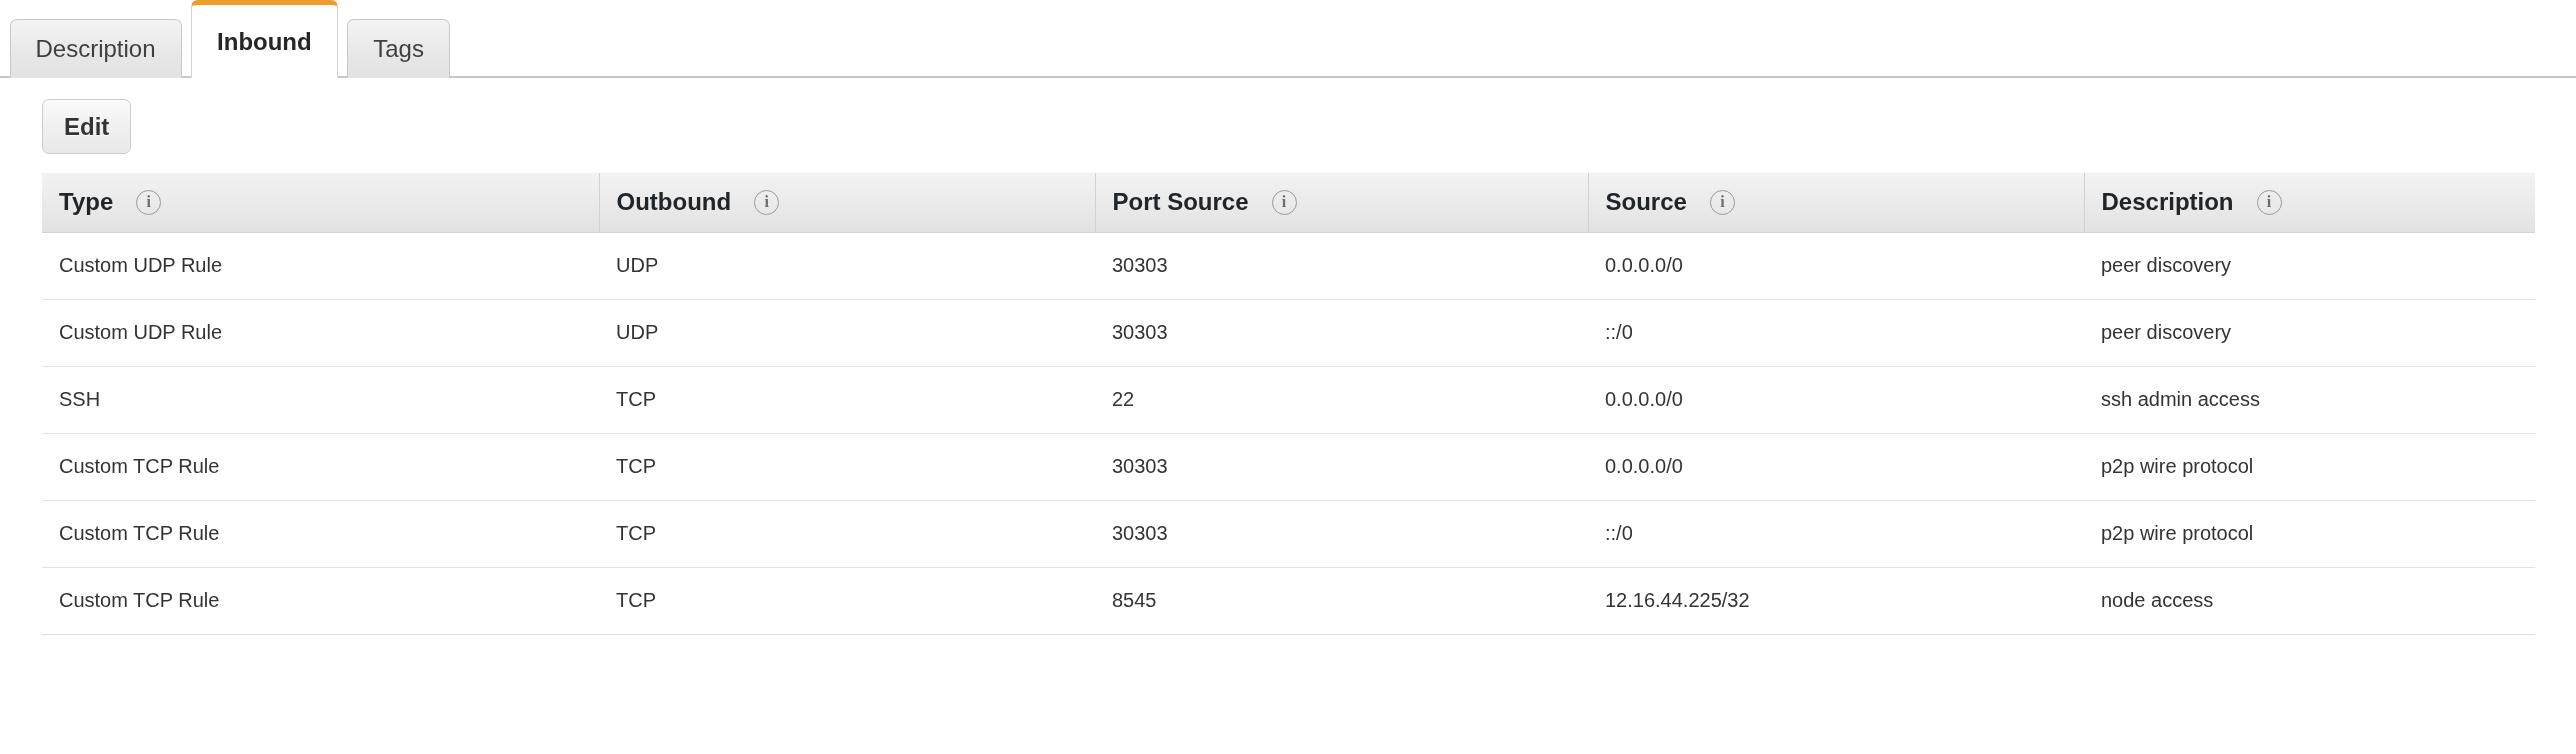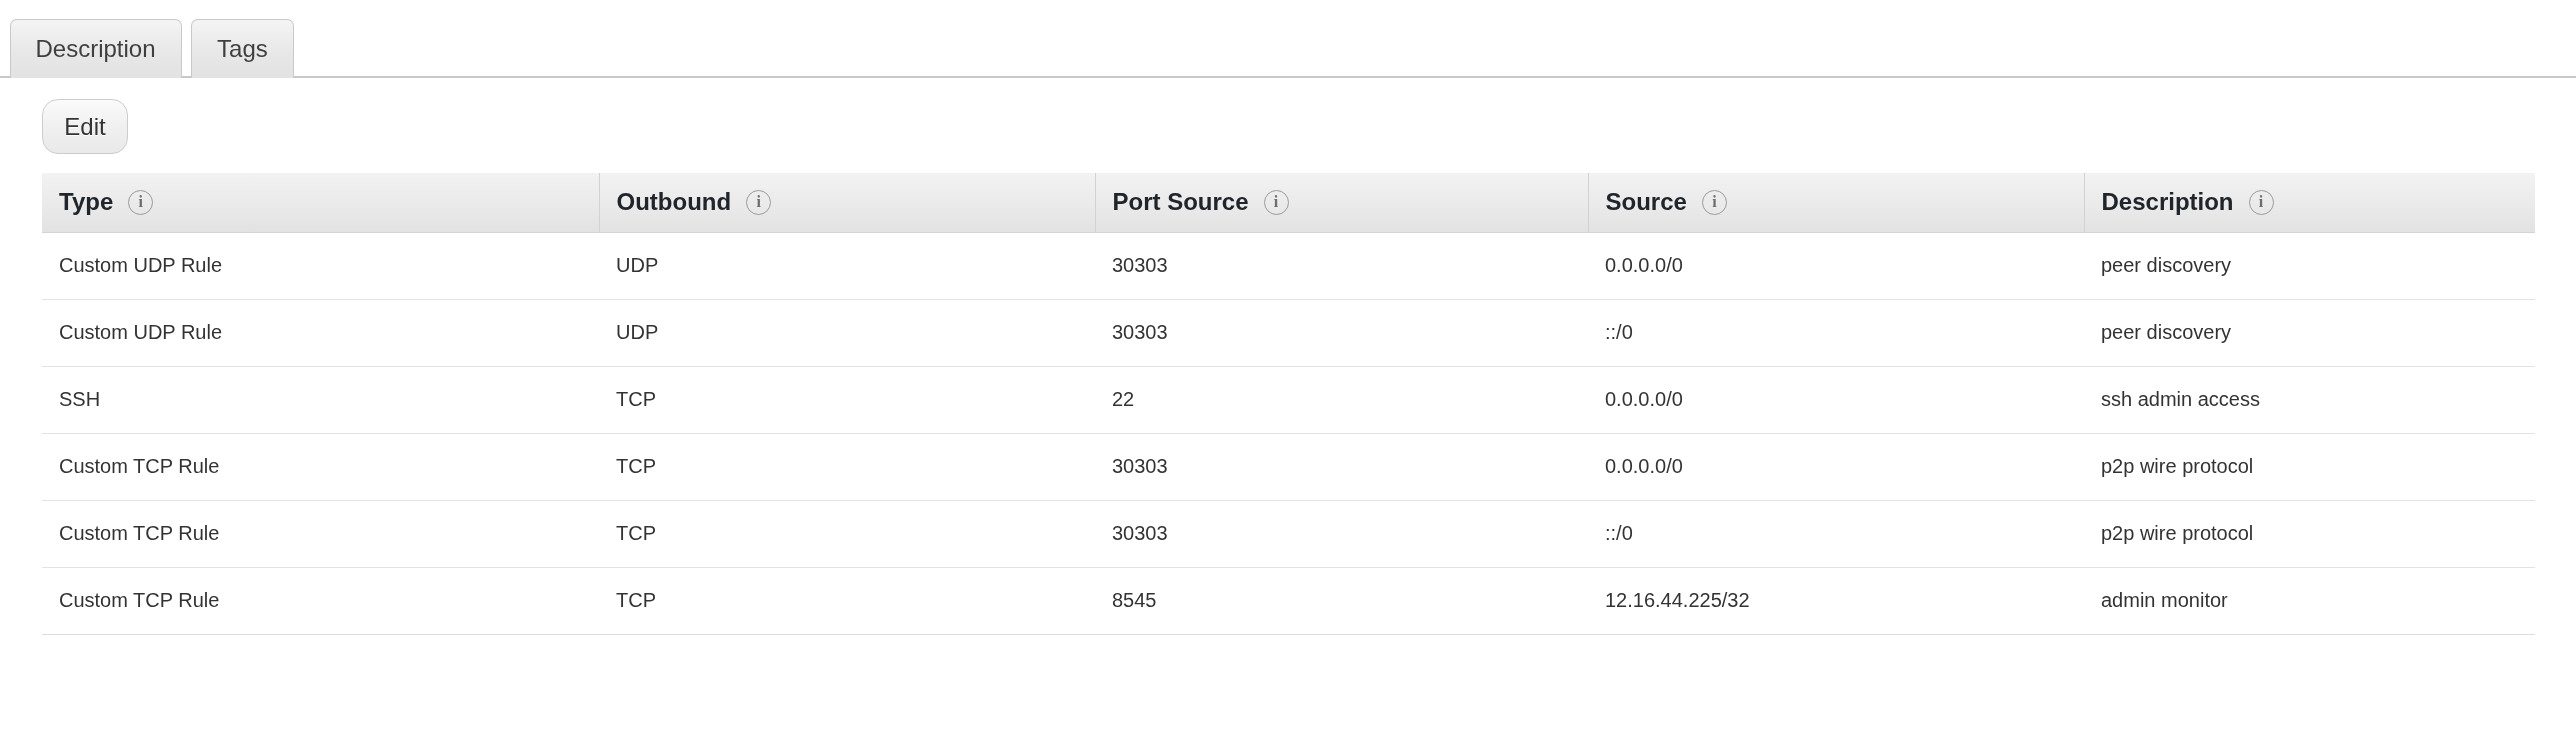"Inbound" div.tab { html: none -> <div> <span>Inbound</span> </div> }
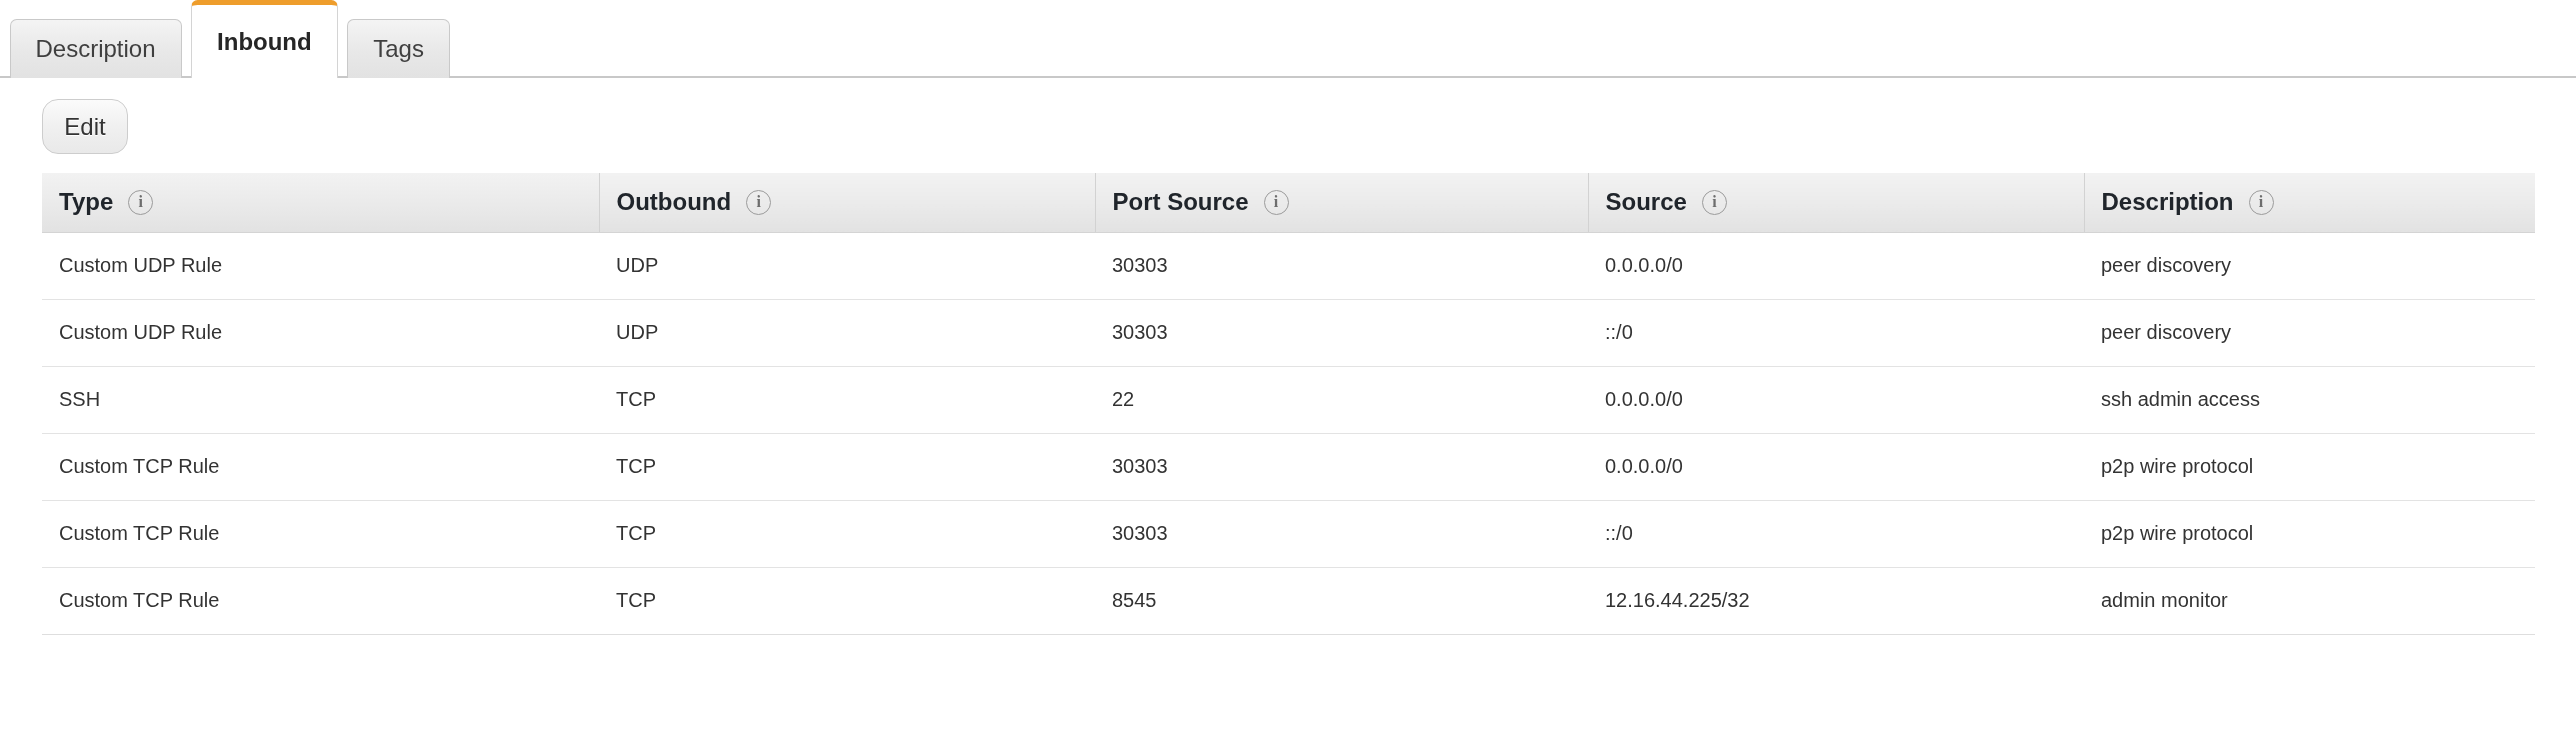"Edit" .btn { border-radius: 16px -> 7px; font-weight: normal -> bold }
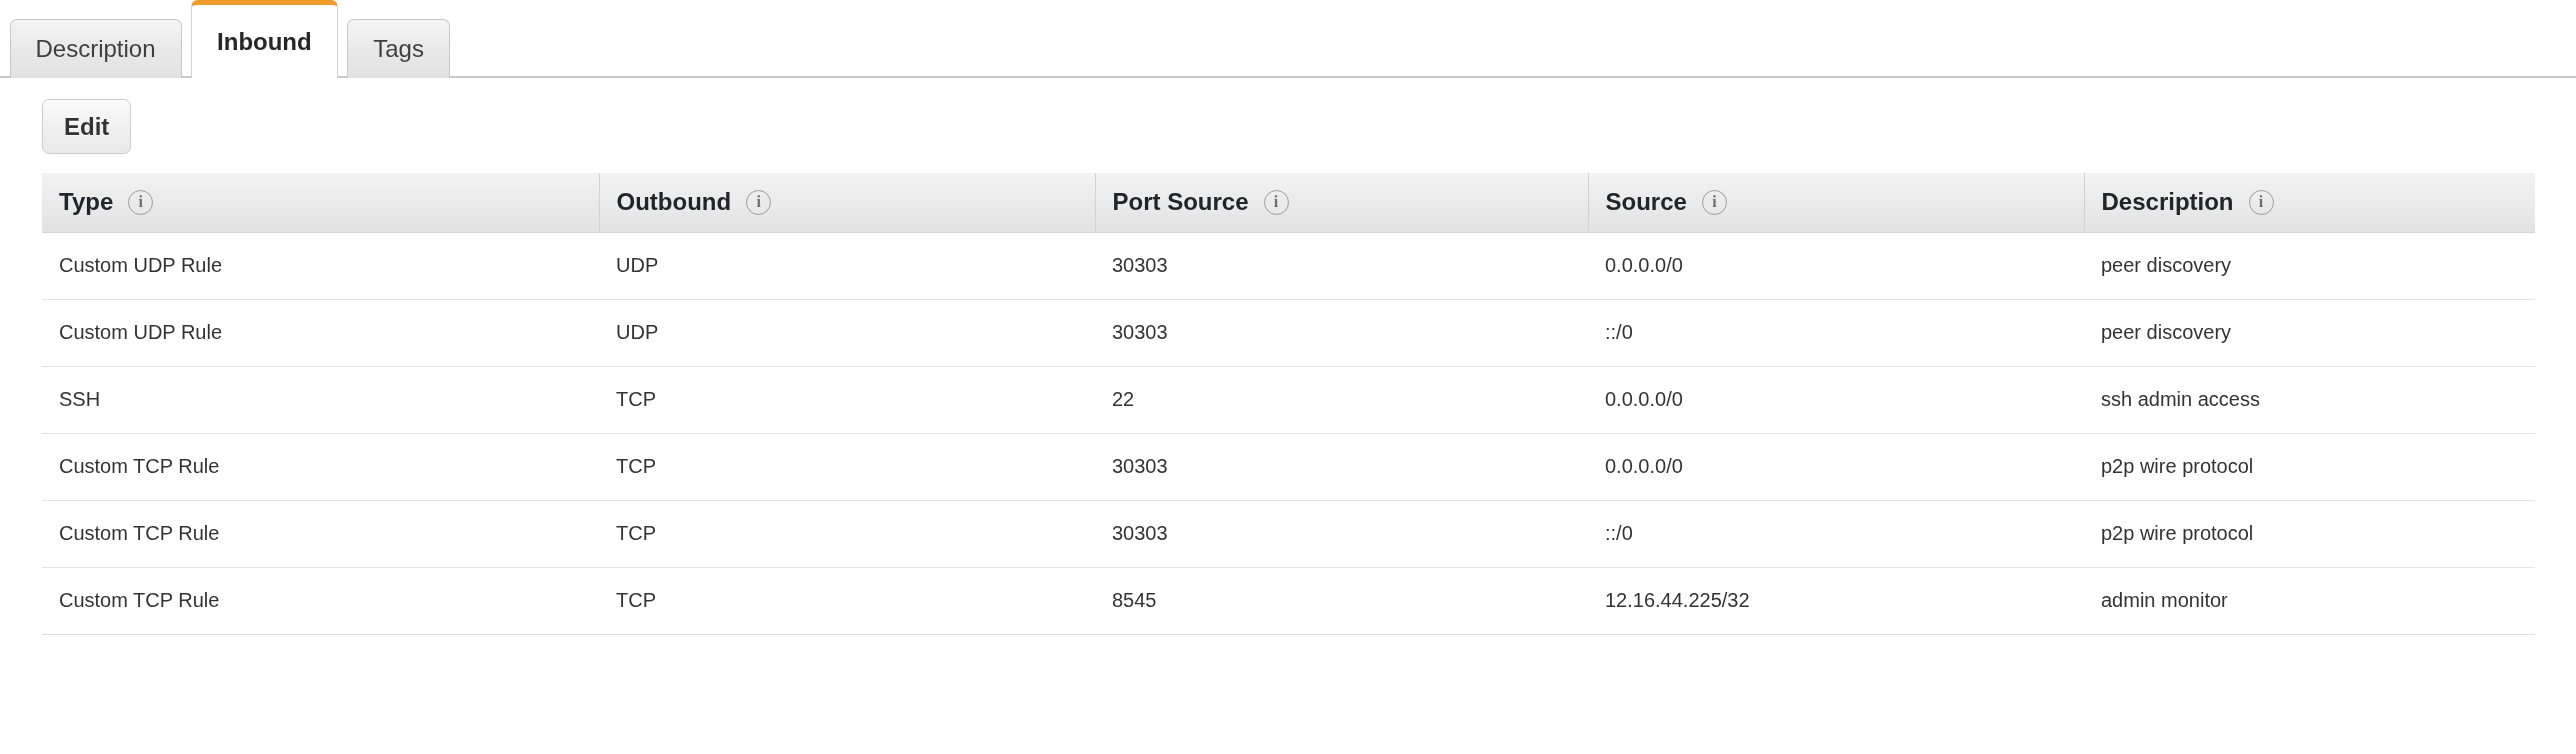"Type" .th-inner { gap: 15px -> 23px }
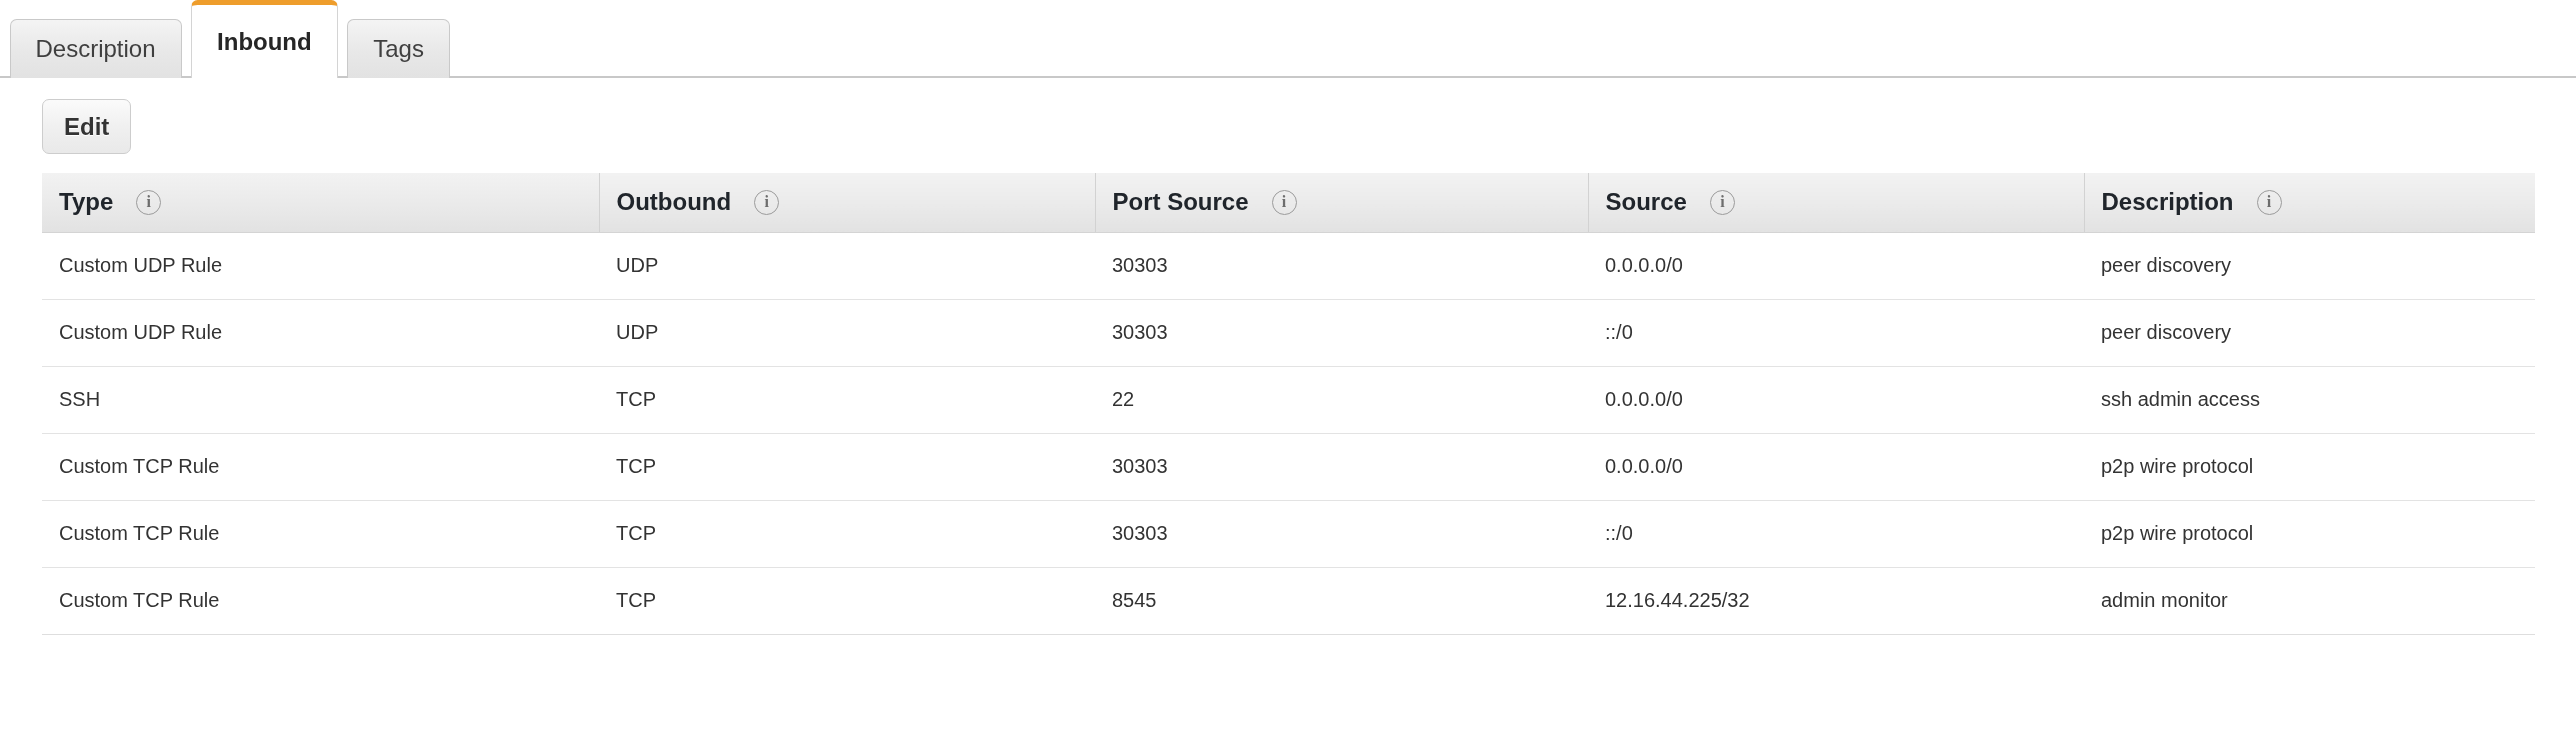"admin monitor" td { text: admin monitor -> node access }
